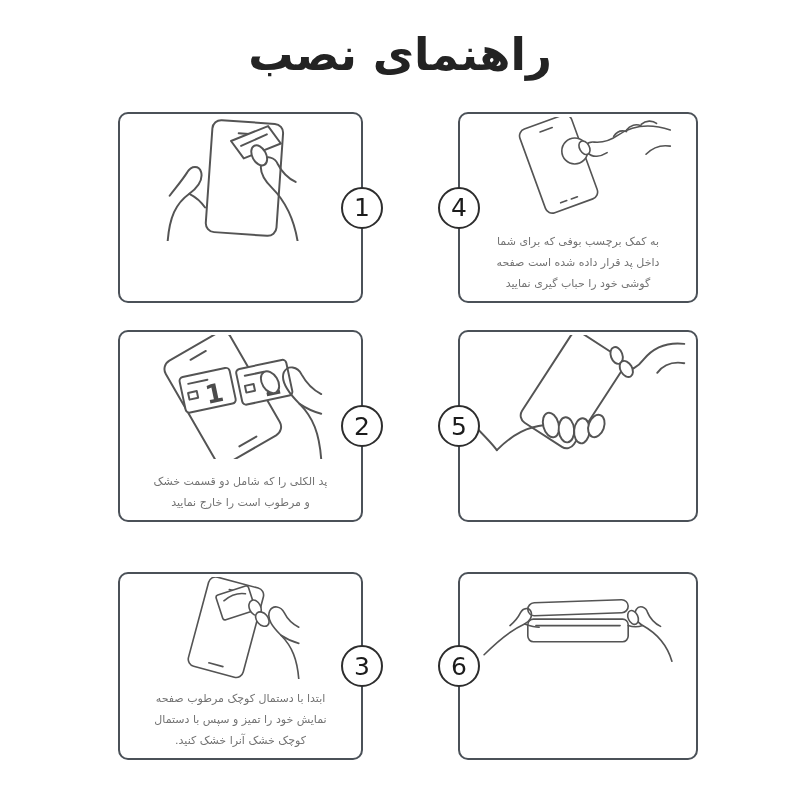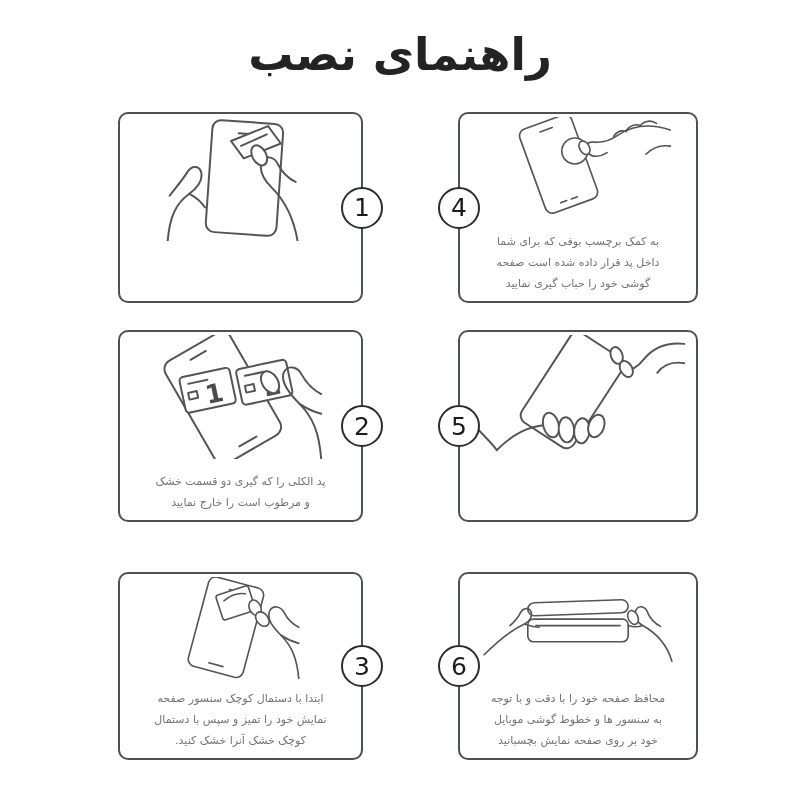"پد الکلی را که گیری" div.caption { text: گیری -> شامل }
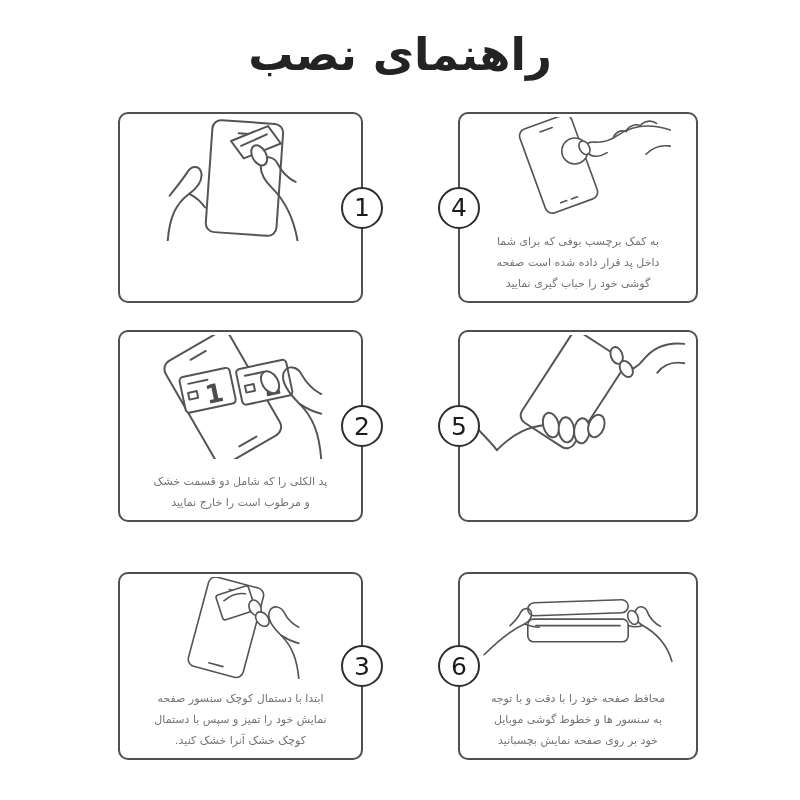"ابتدا با دستمال کوچک سنسور" div.caption { text: سنسور -> مرطوب }
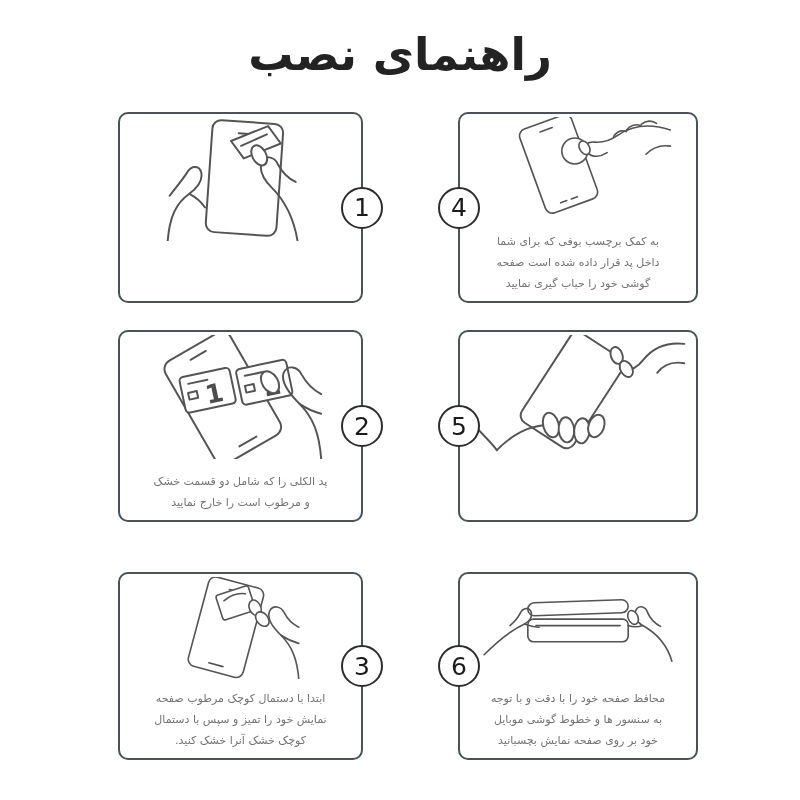"محافظ صفحه خود را با" div.caption { html: <div>محافظ صفحه خود را با دقت و با توجه به سنسور ها و خطوط گوشی موبایل خود بر روی صفحه نمایش بچسبانید</div> -> none }
